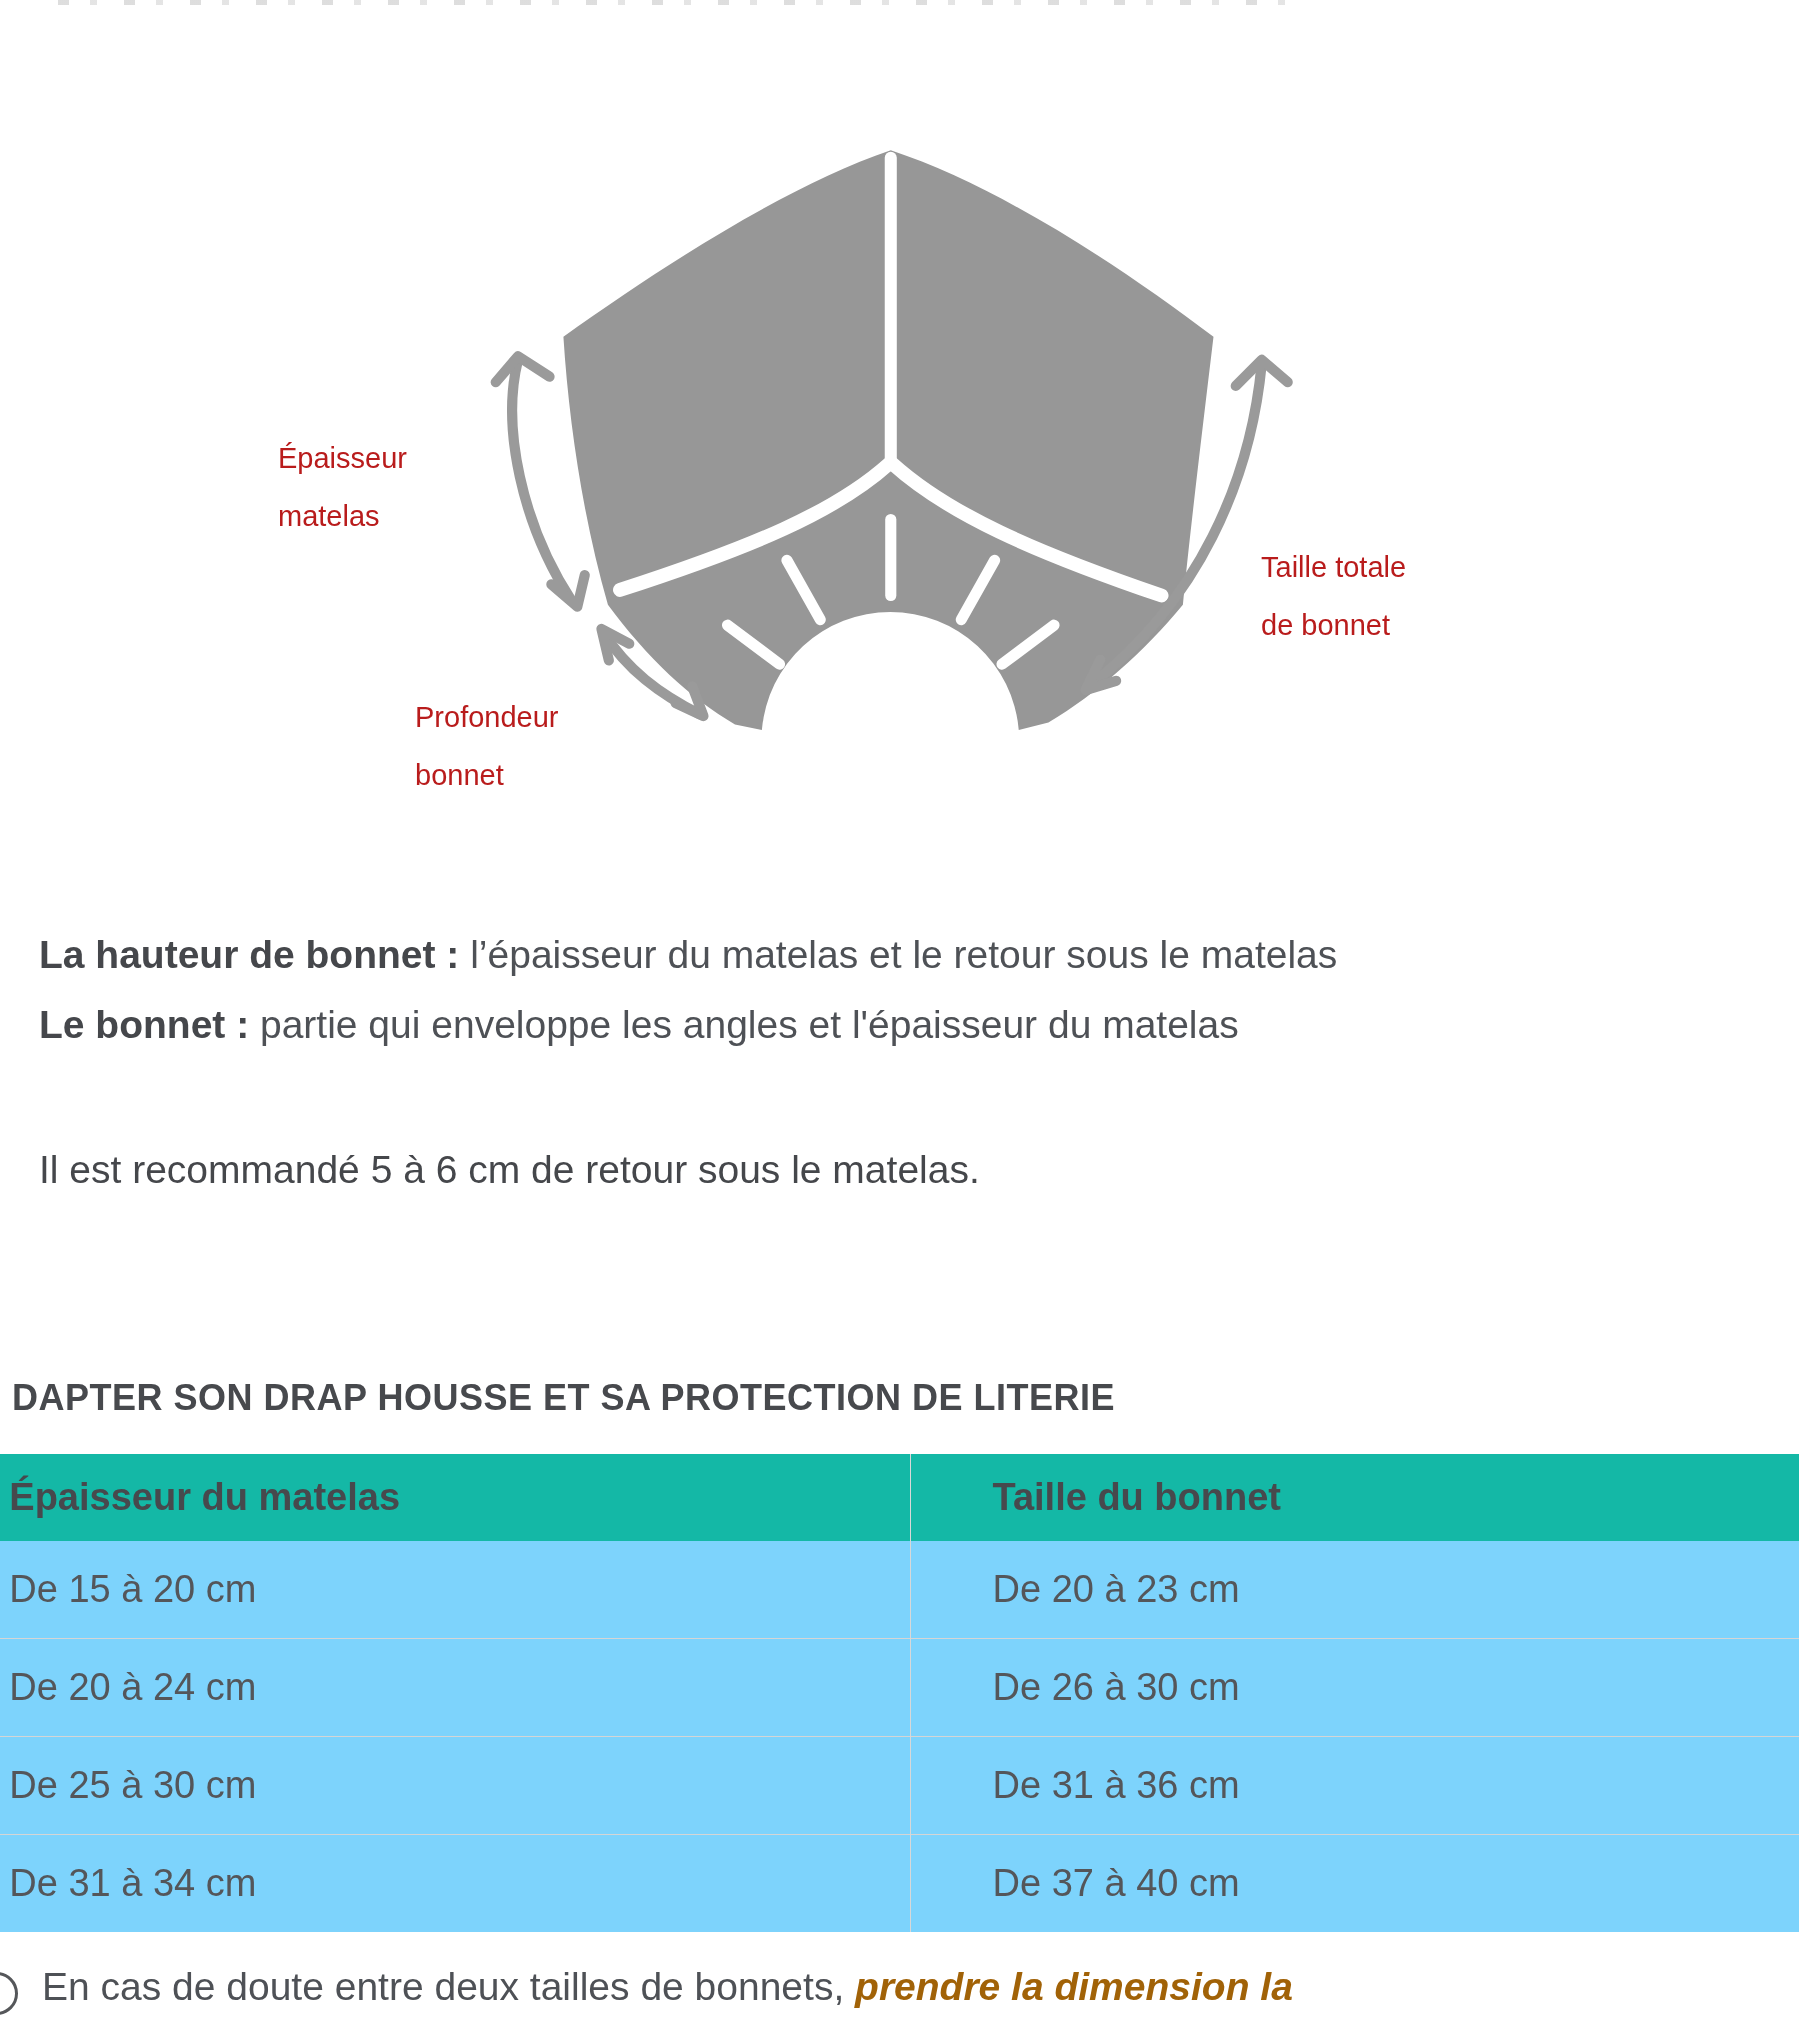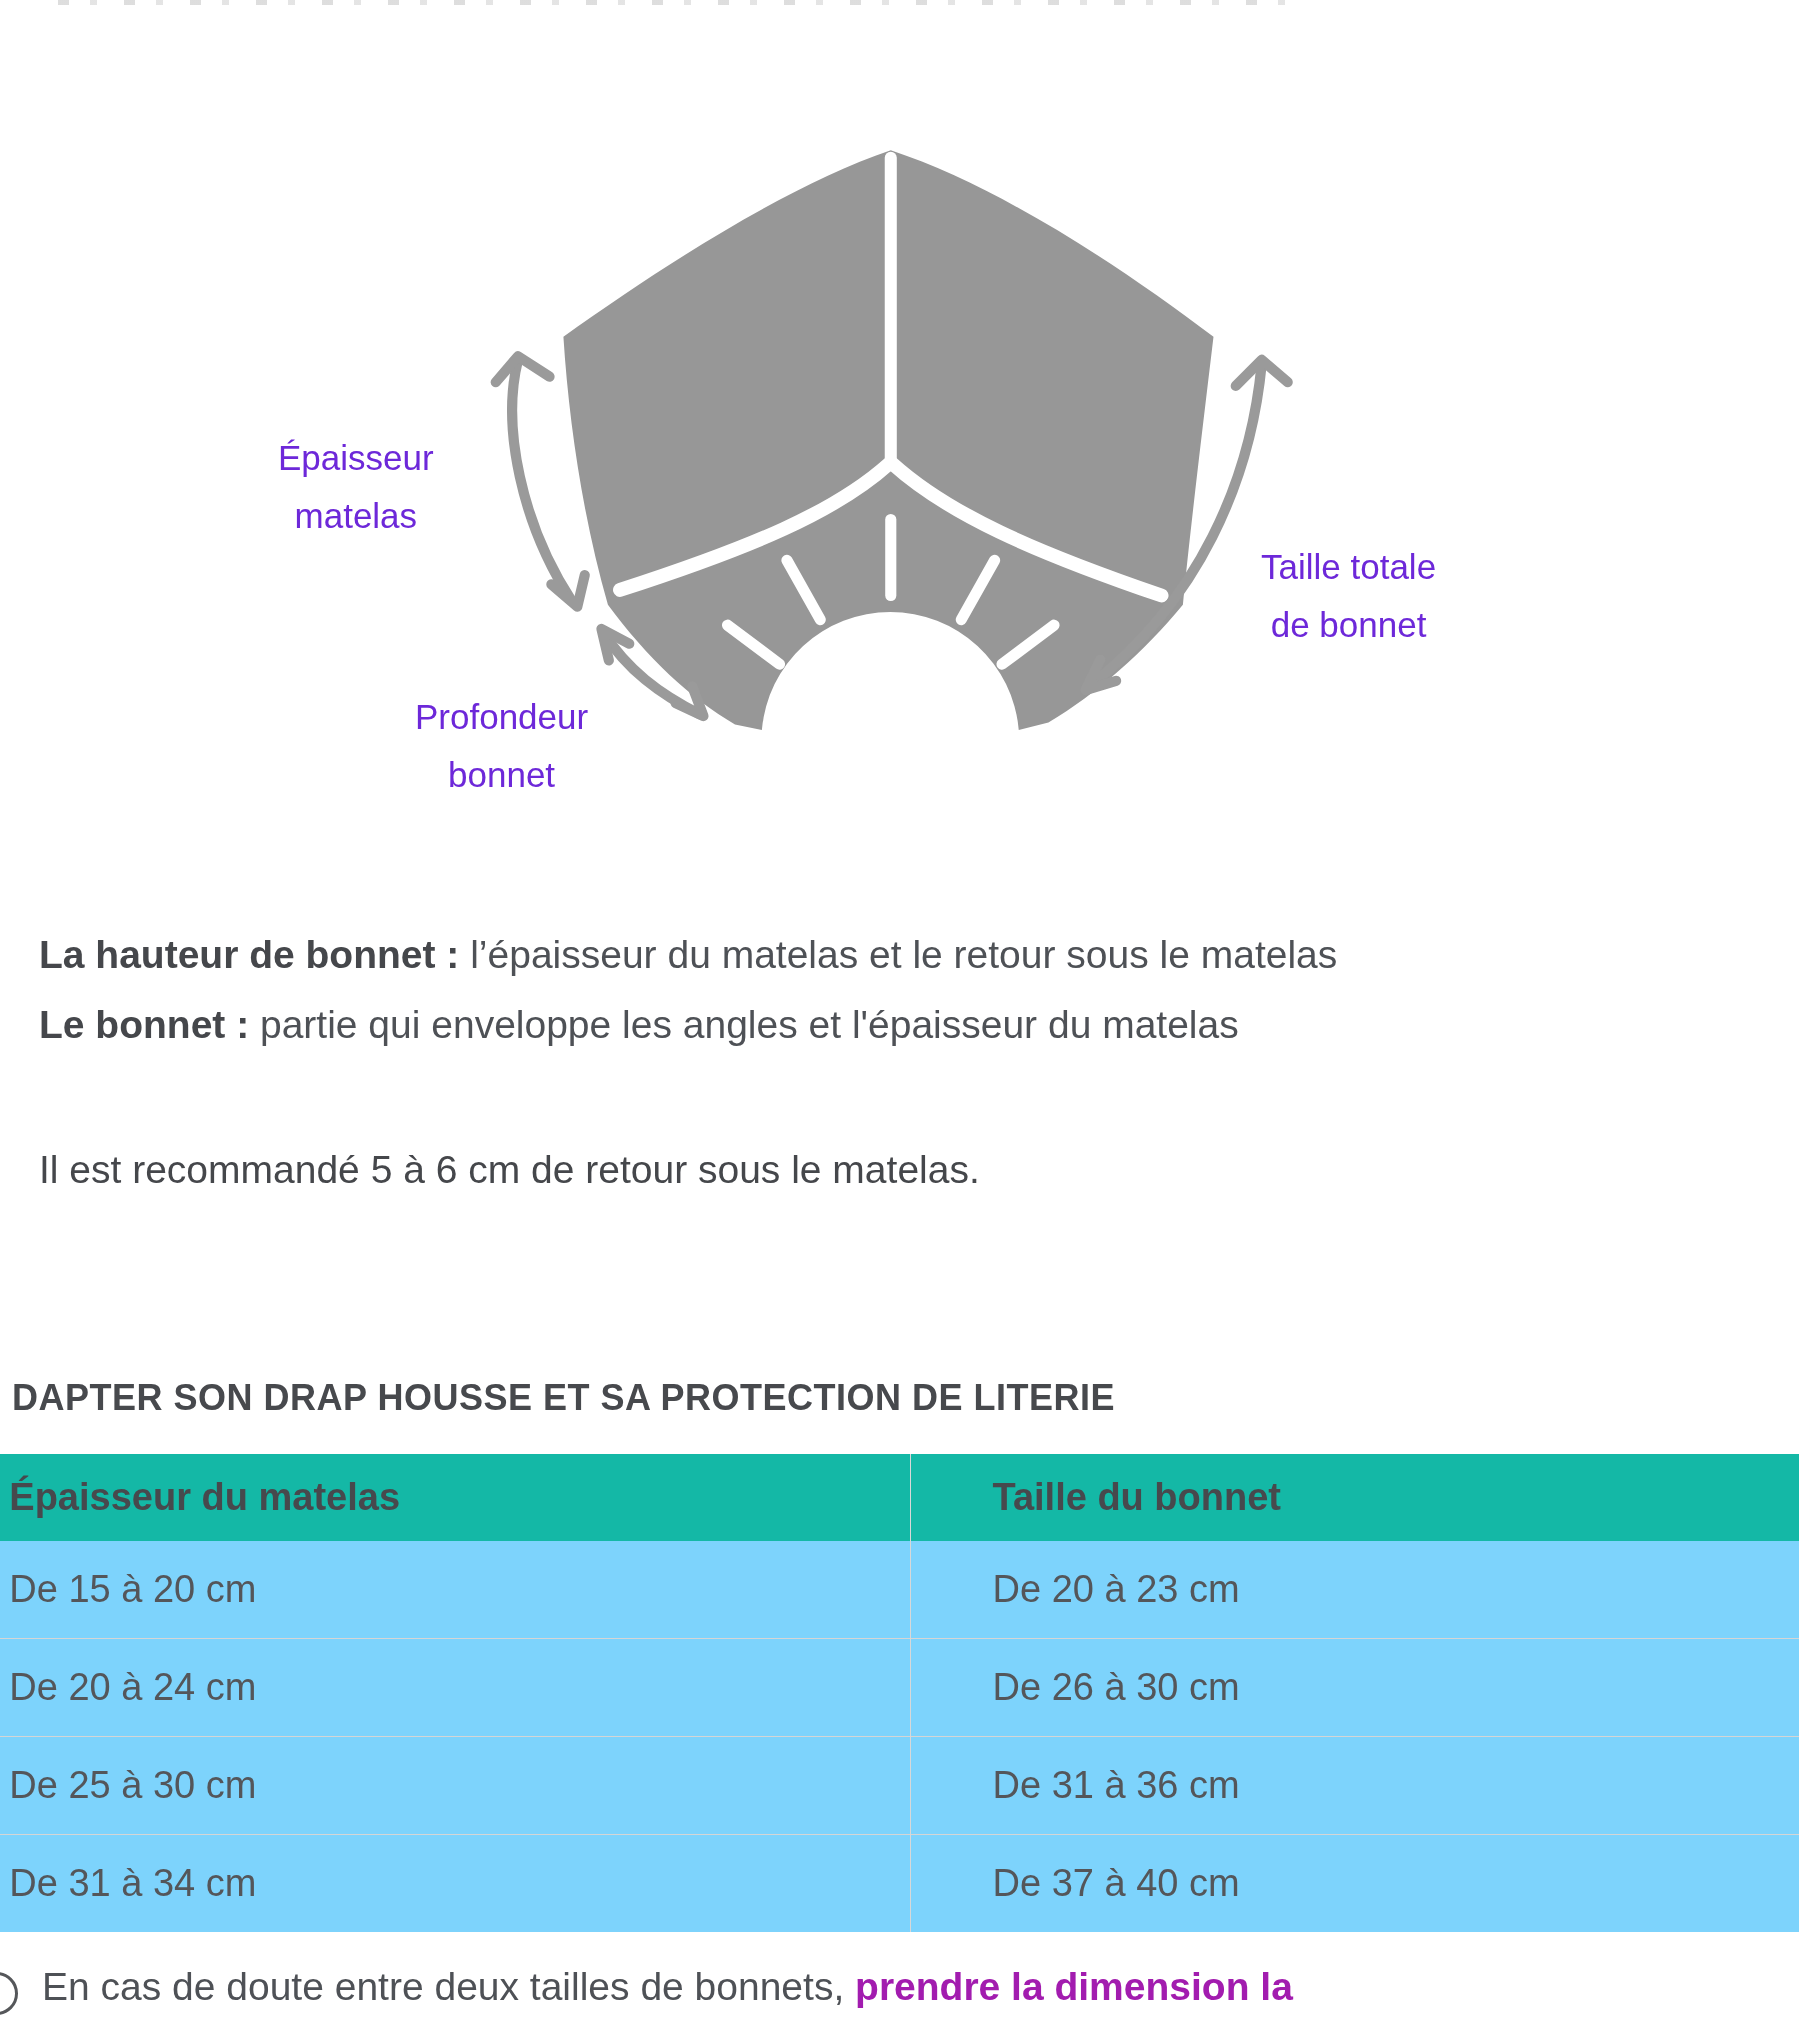"Épaisseur" .diagram-label { color: #6d28d9 -> #b91c1c; font-size: 35px -> 29px; text-align: center -> none }
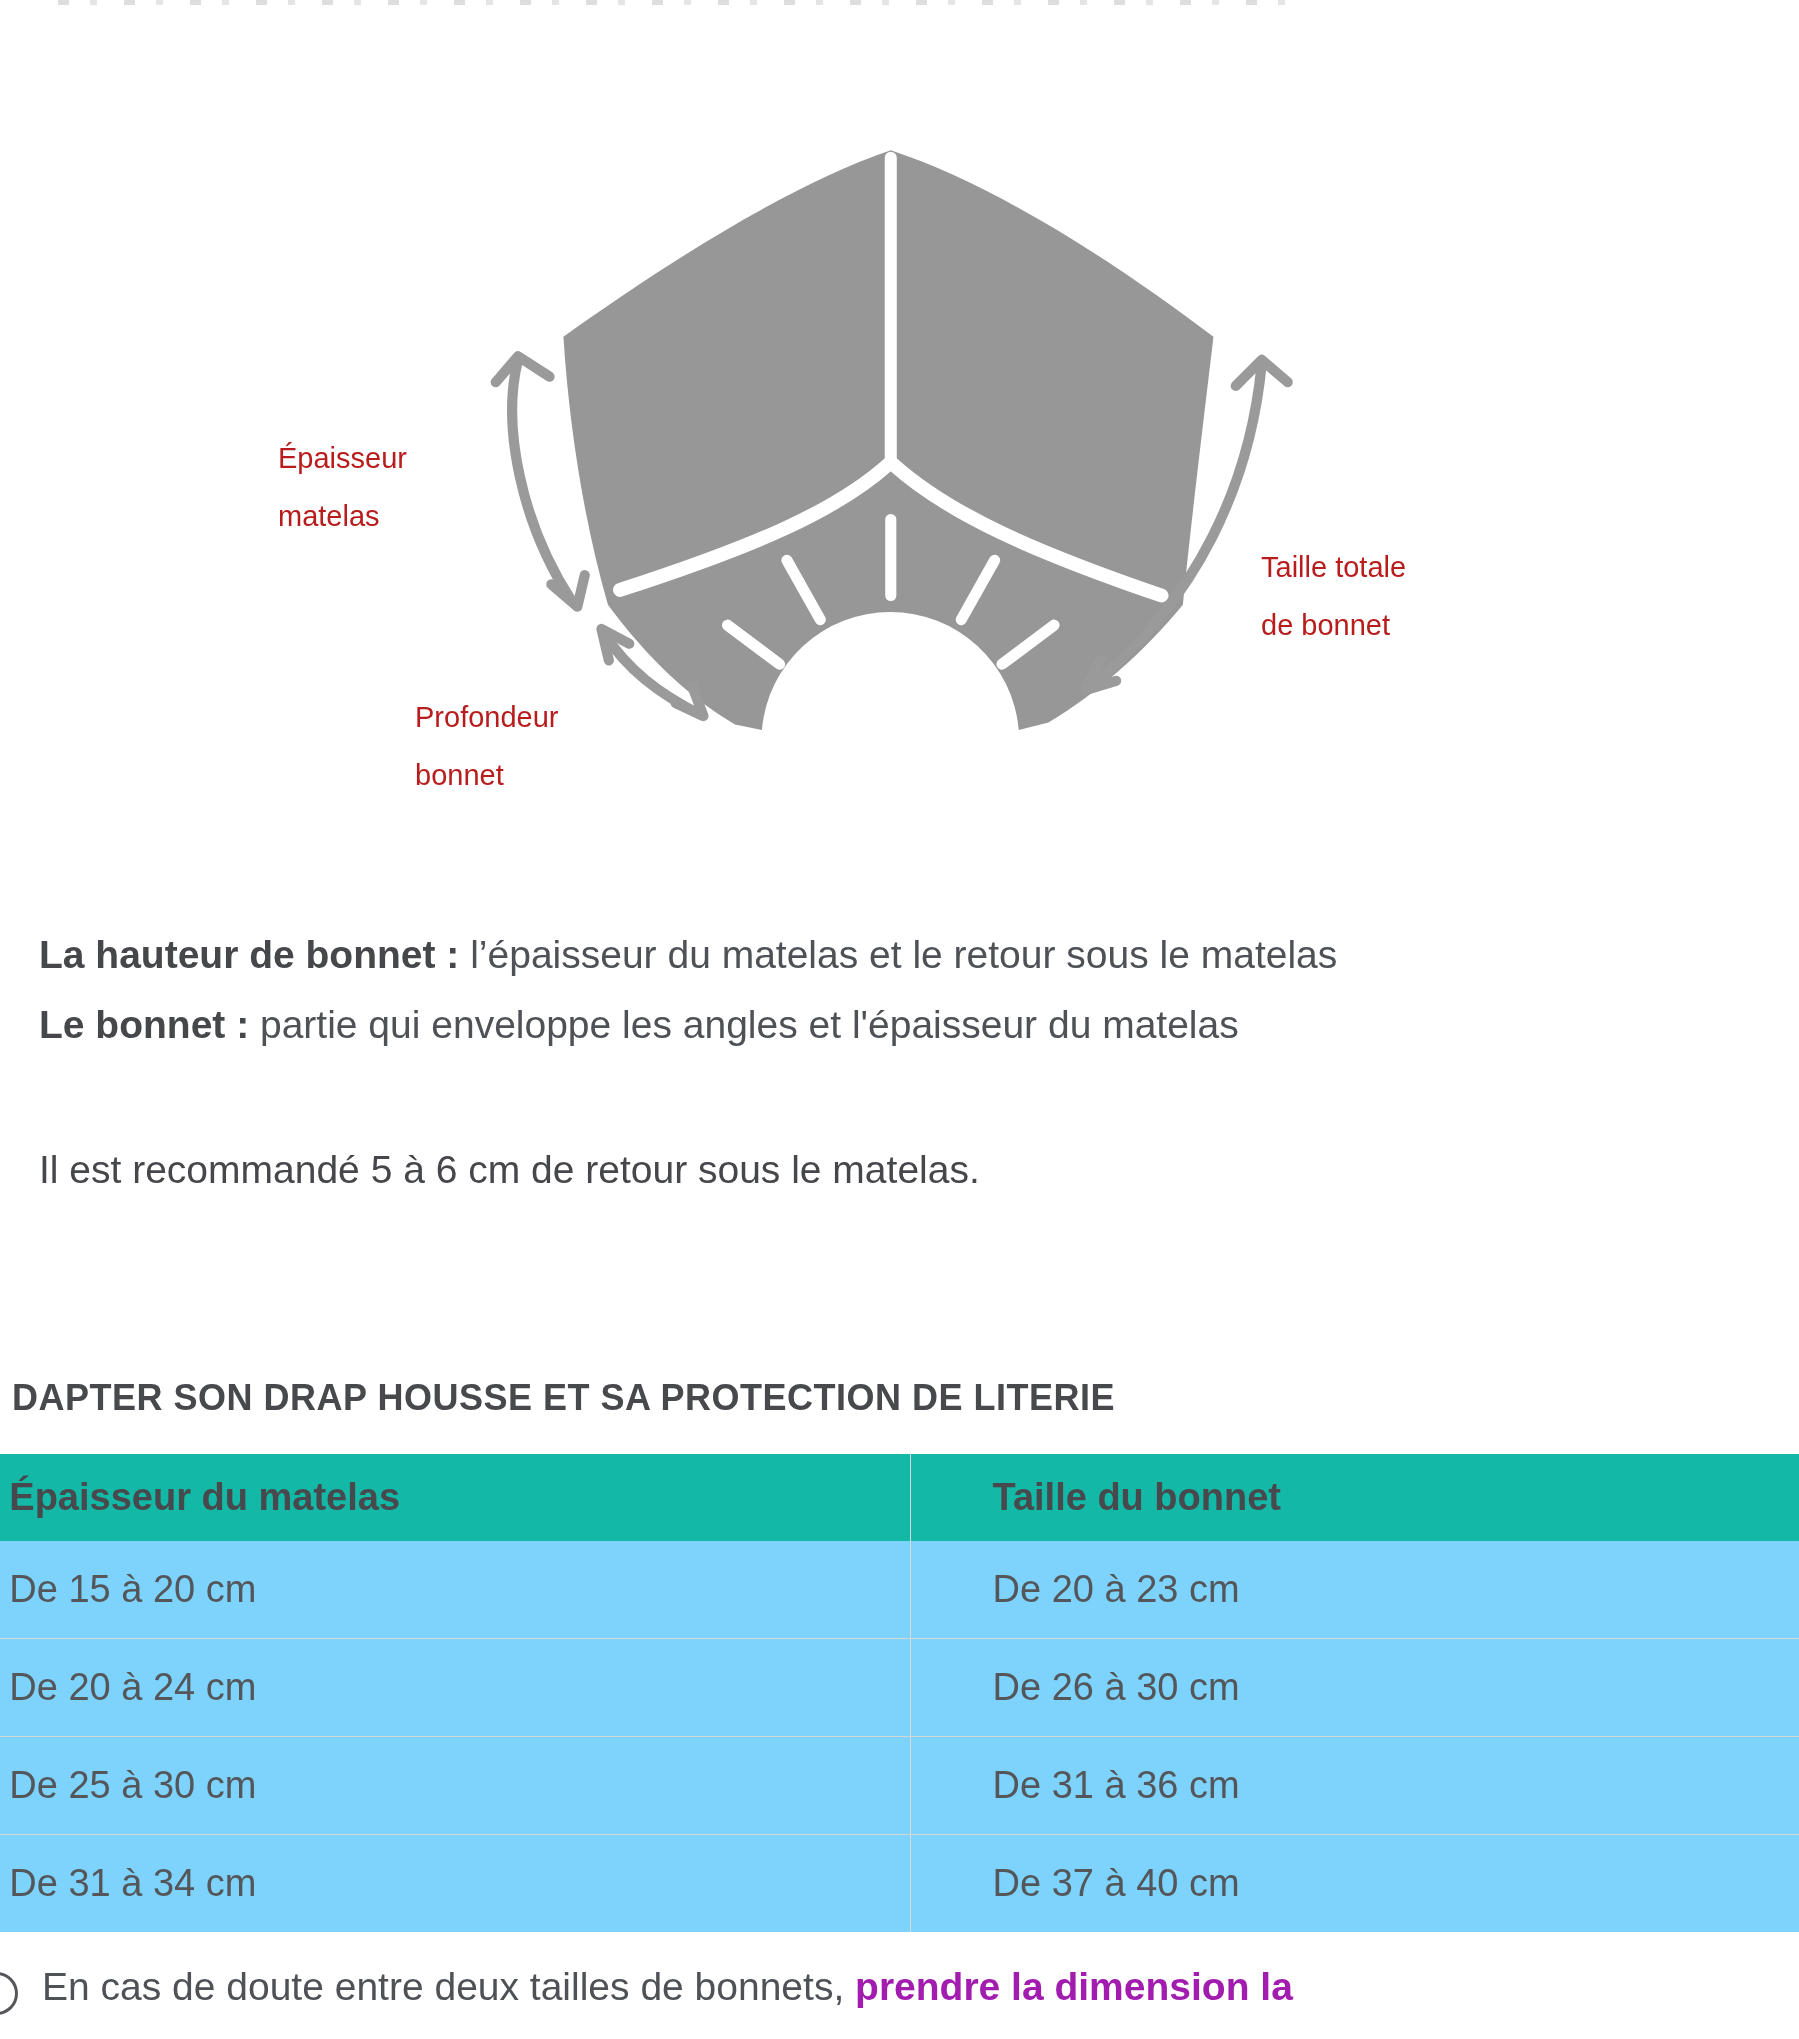"prendre la dimension la" .note .b { color: #a21caf -> #a16207; font-style: none -> italic }
